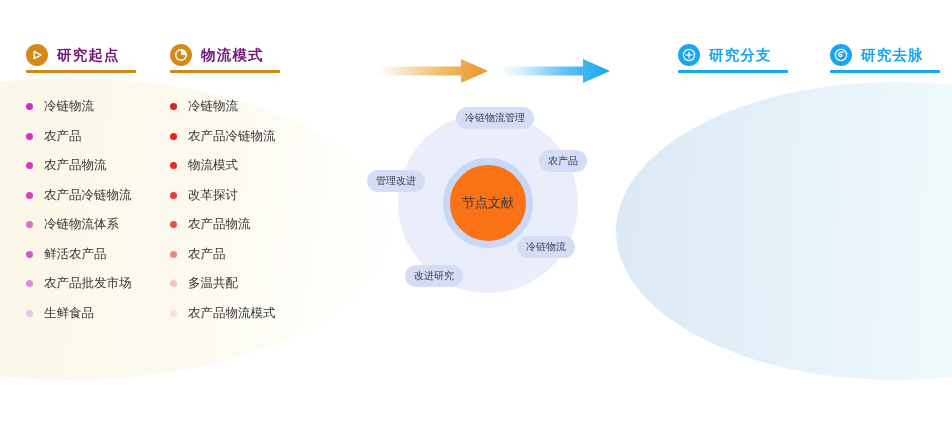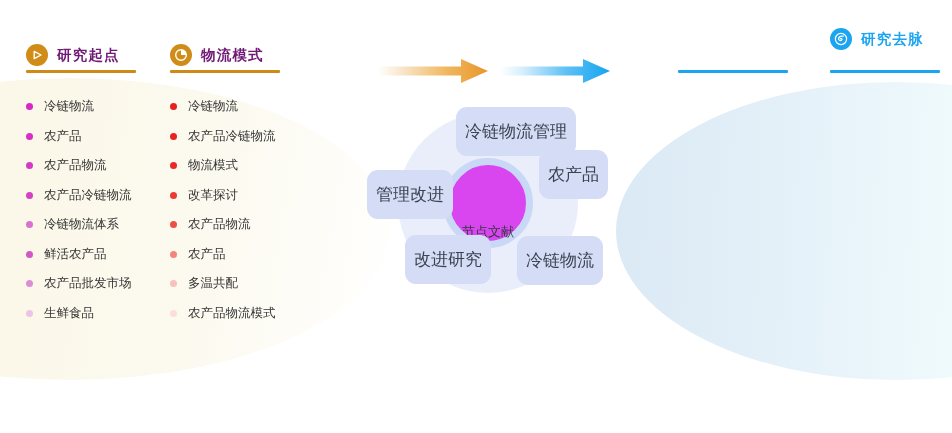"研究分支" div.section-head { html: none -> <div> <span> <svg> <circle></circle> <line></line> <line></line> </svg> </span> <span>研究分支</span> </div> }
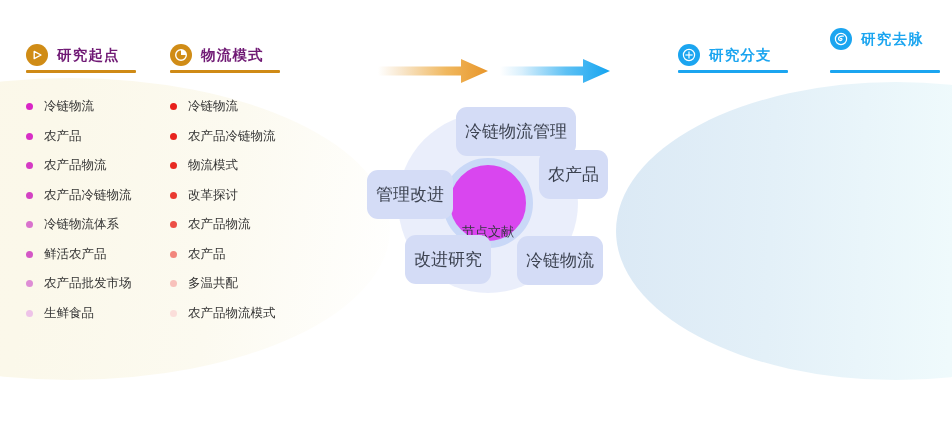"研究去脉" div.section-head { top: 28px -> 44px }
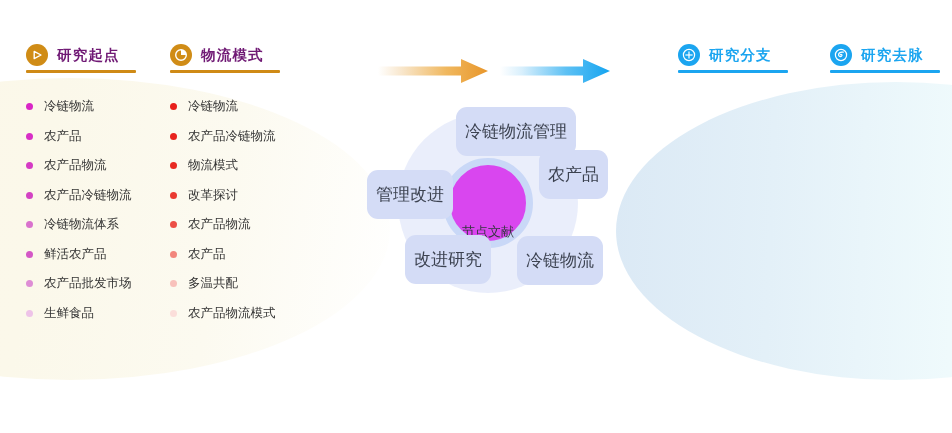"冷链物流管理" .cluster-pill { font-size: 17px -> 10px; padding: 16px 9px -> 6px 9px }
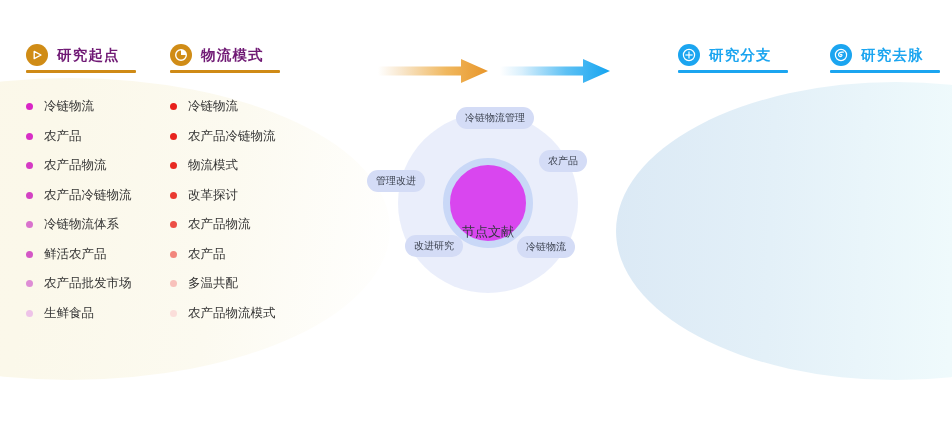"节点文献" #cluster-core { align-items: flex-end -> center; background: #d946ef -> #f97316 }
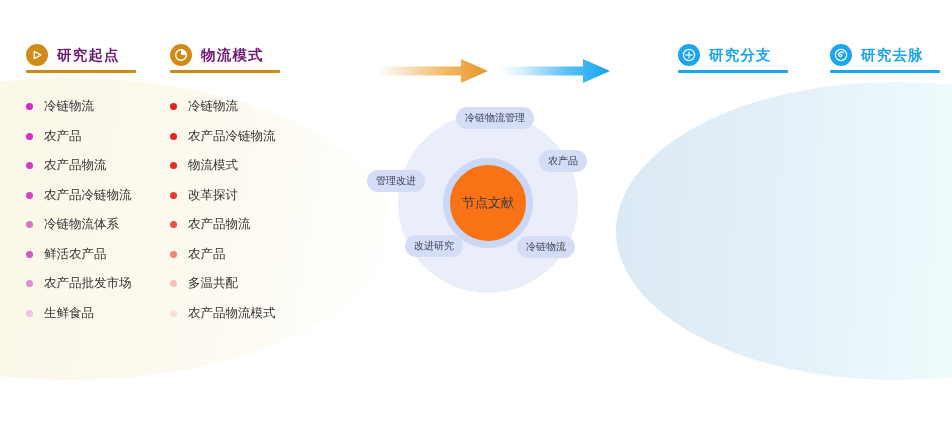"改进研究" div.cluster-pill { top: 122px -> 152px }
